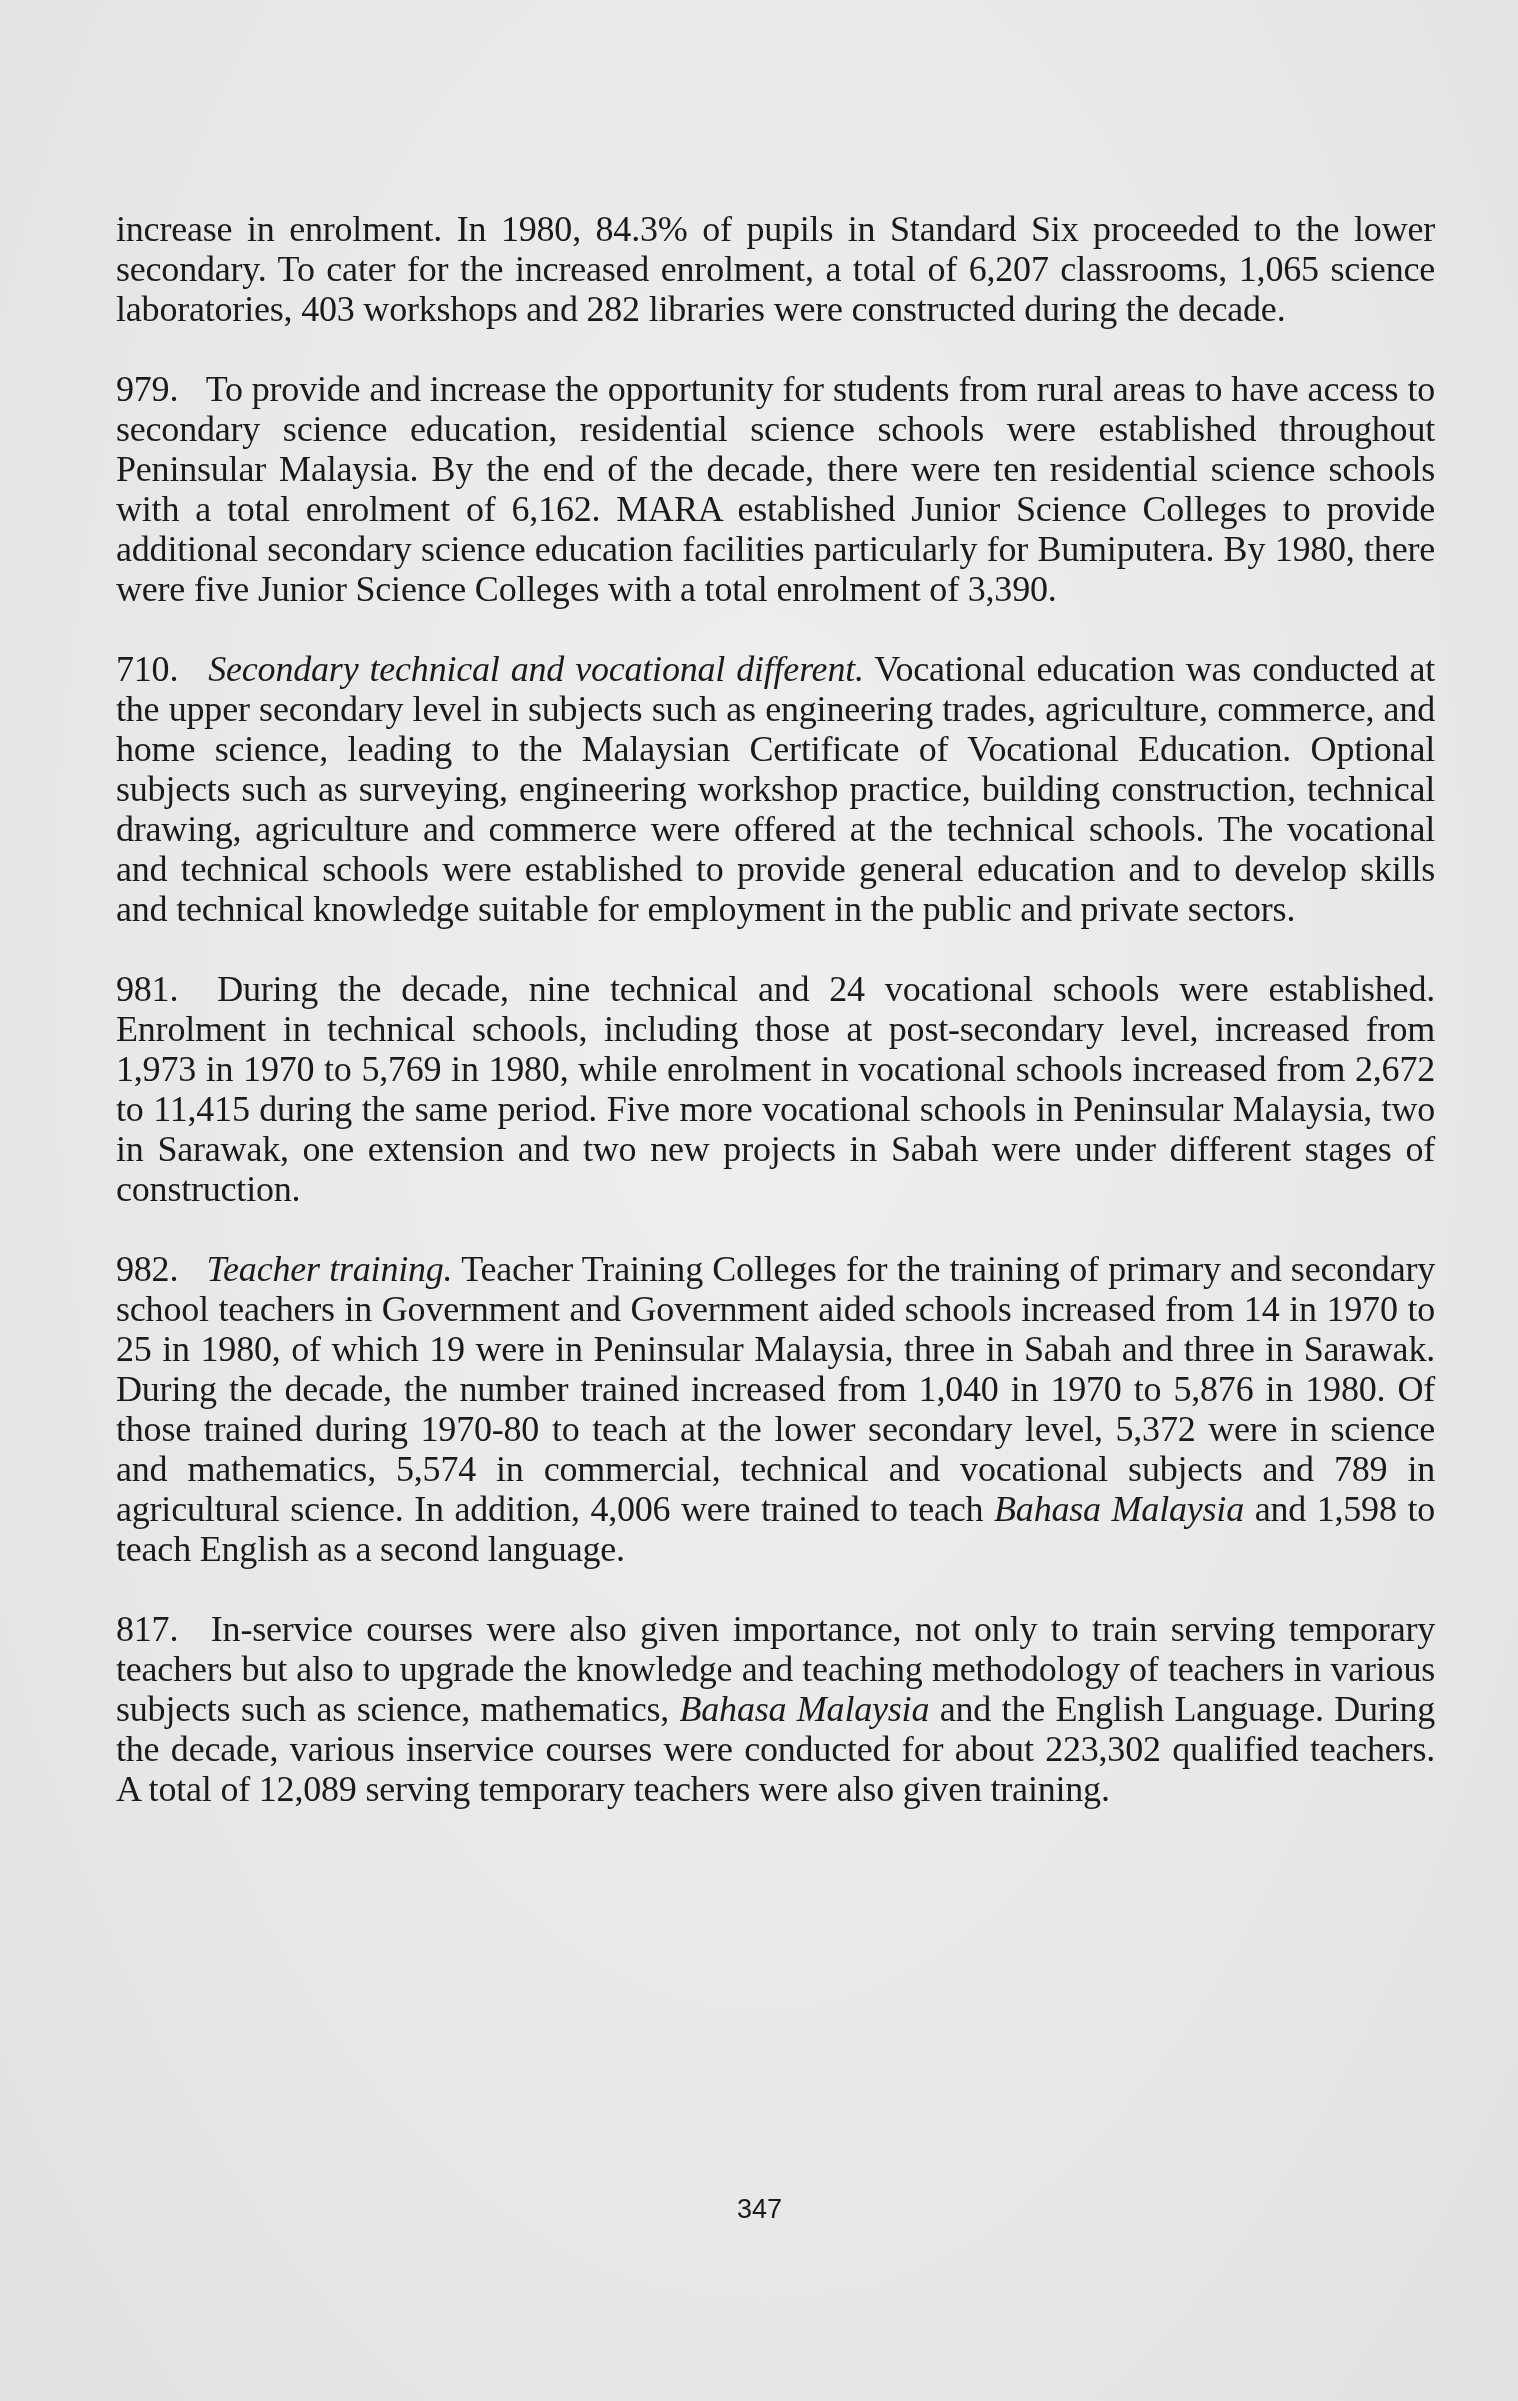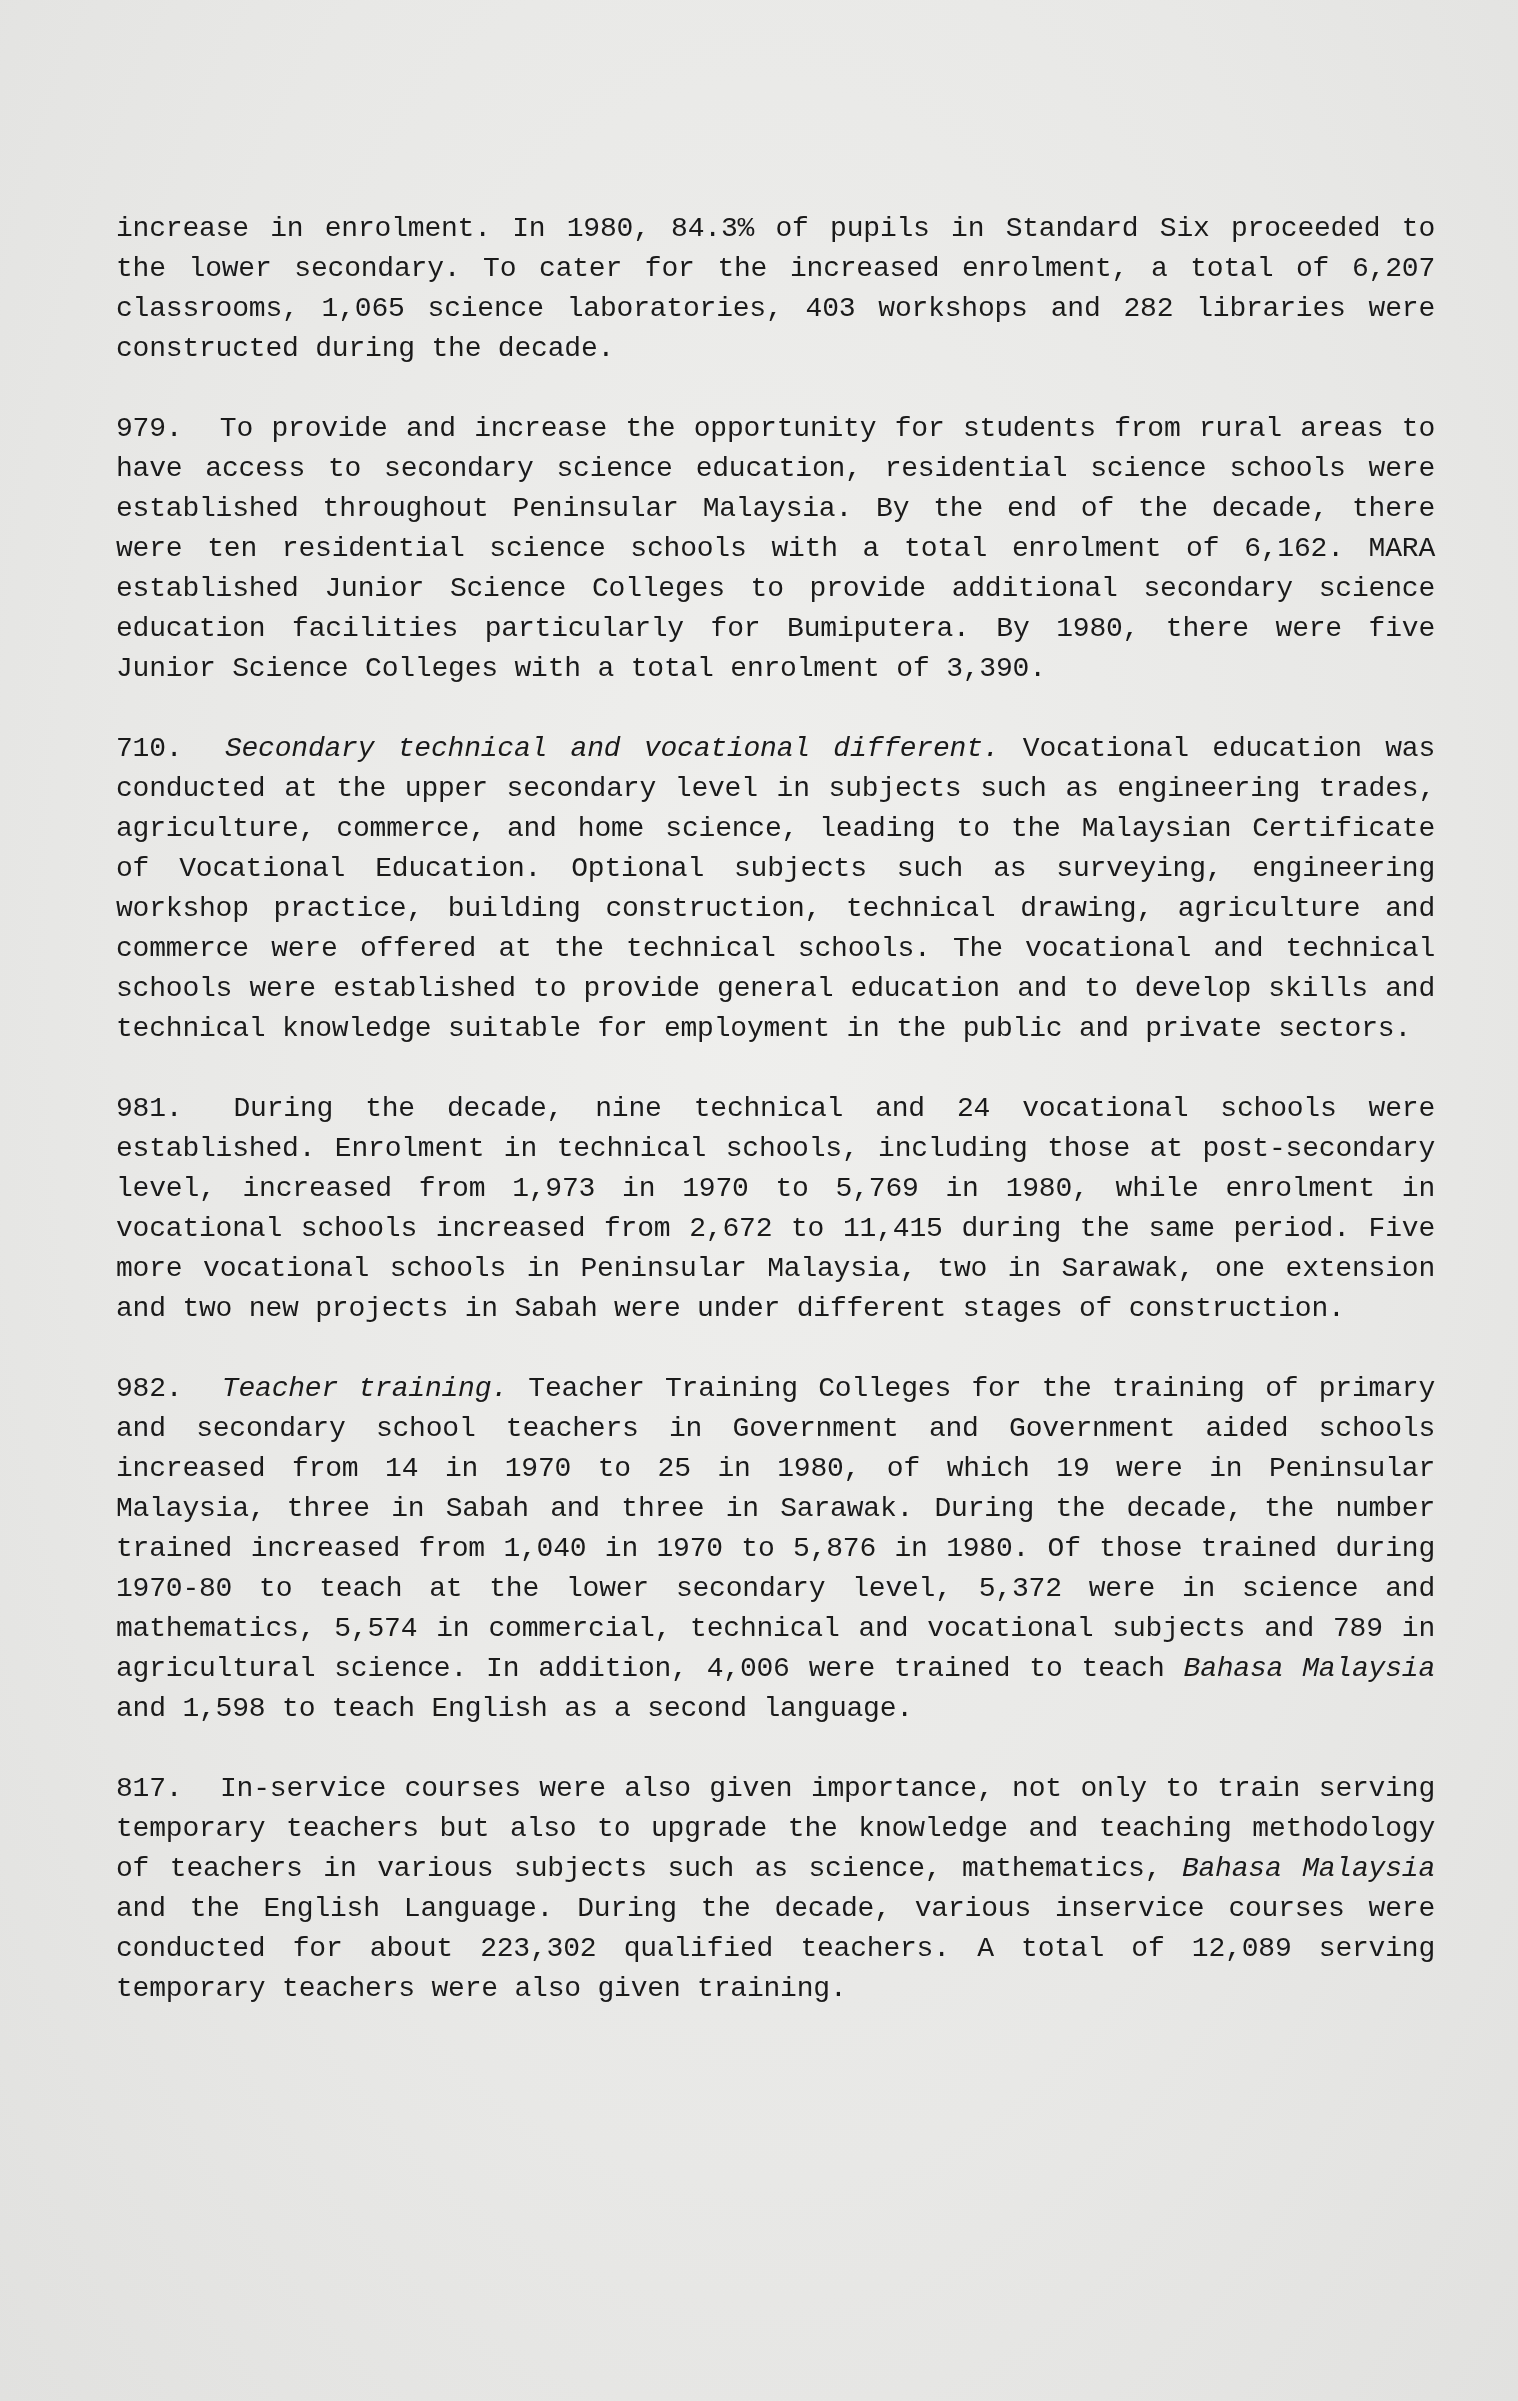"increase in enrolment. In 1980," .text-block { font-family: Liberation Mono, monospace -> Liberation Serif, serif; font-size: 28px -> 36px }
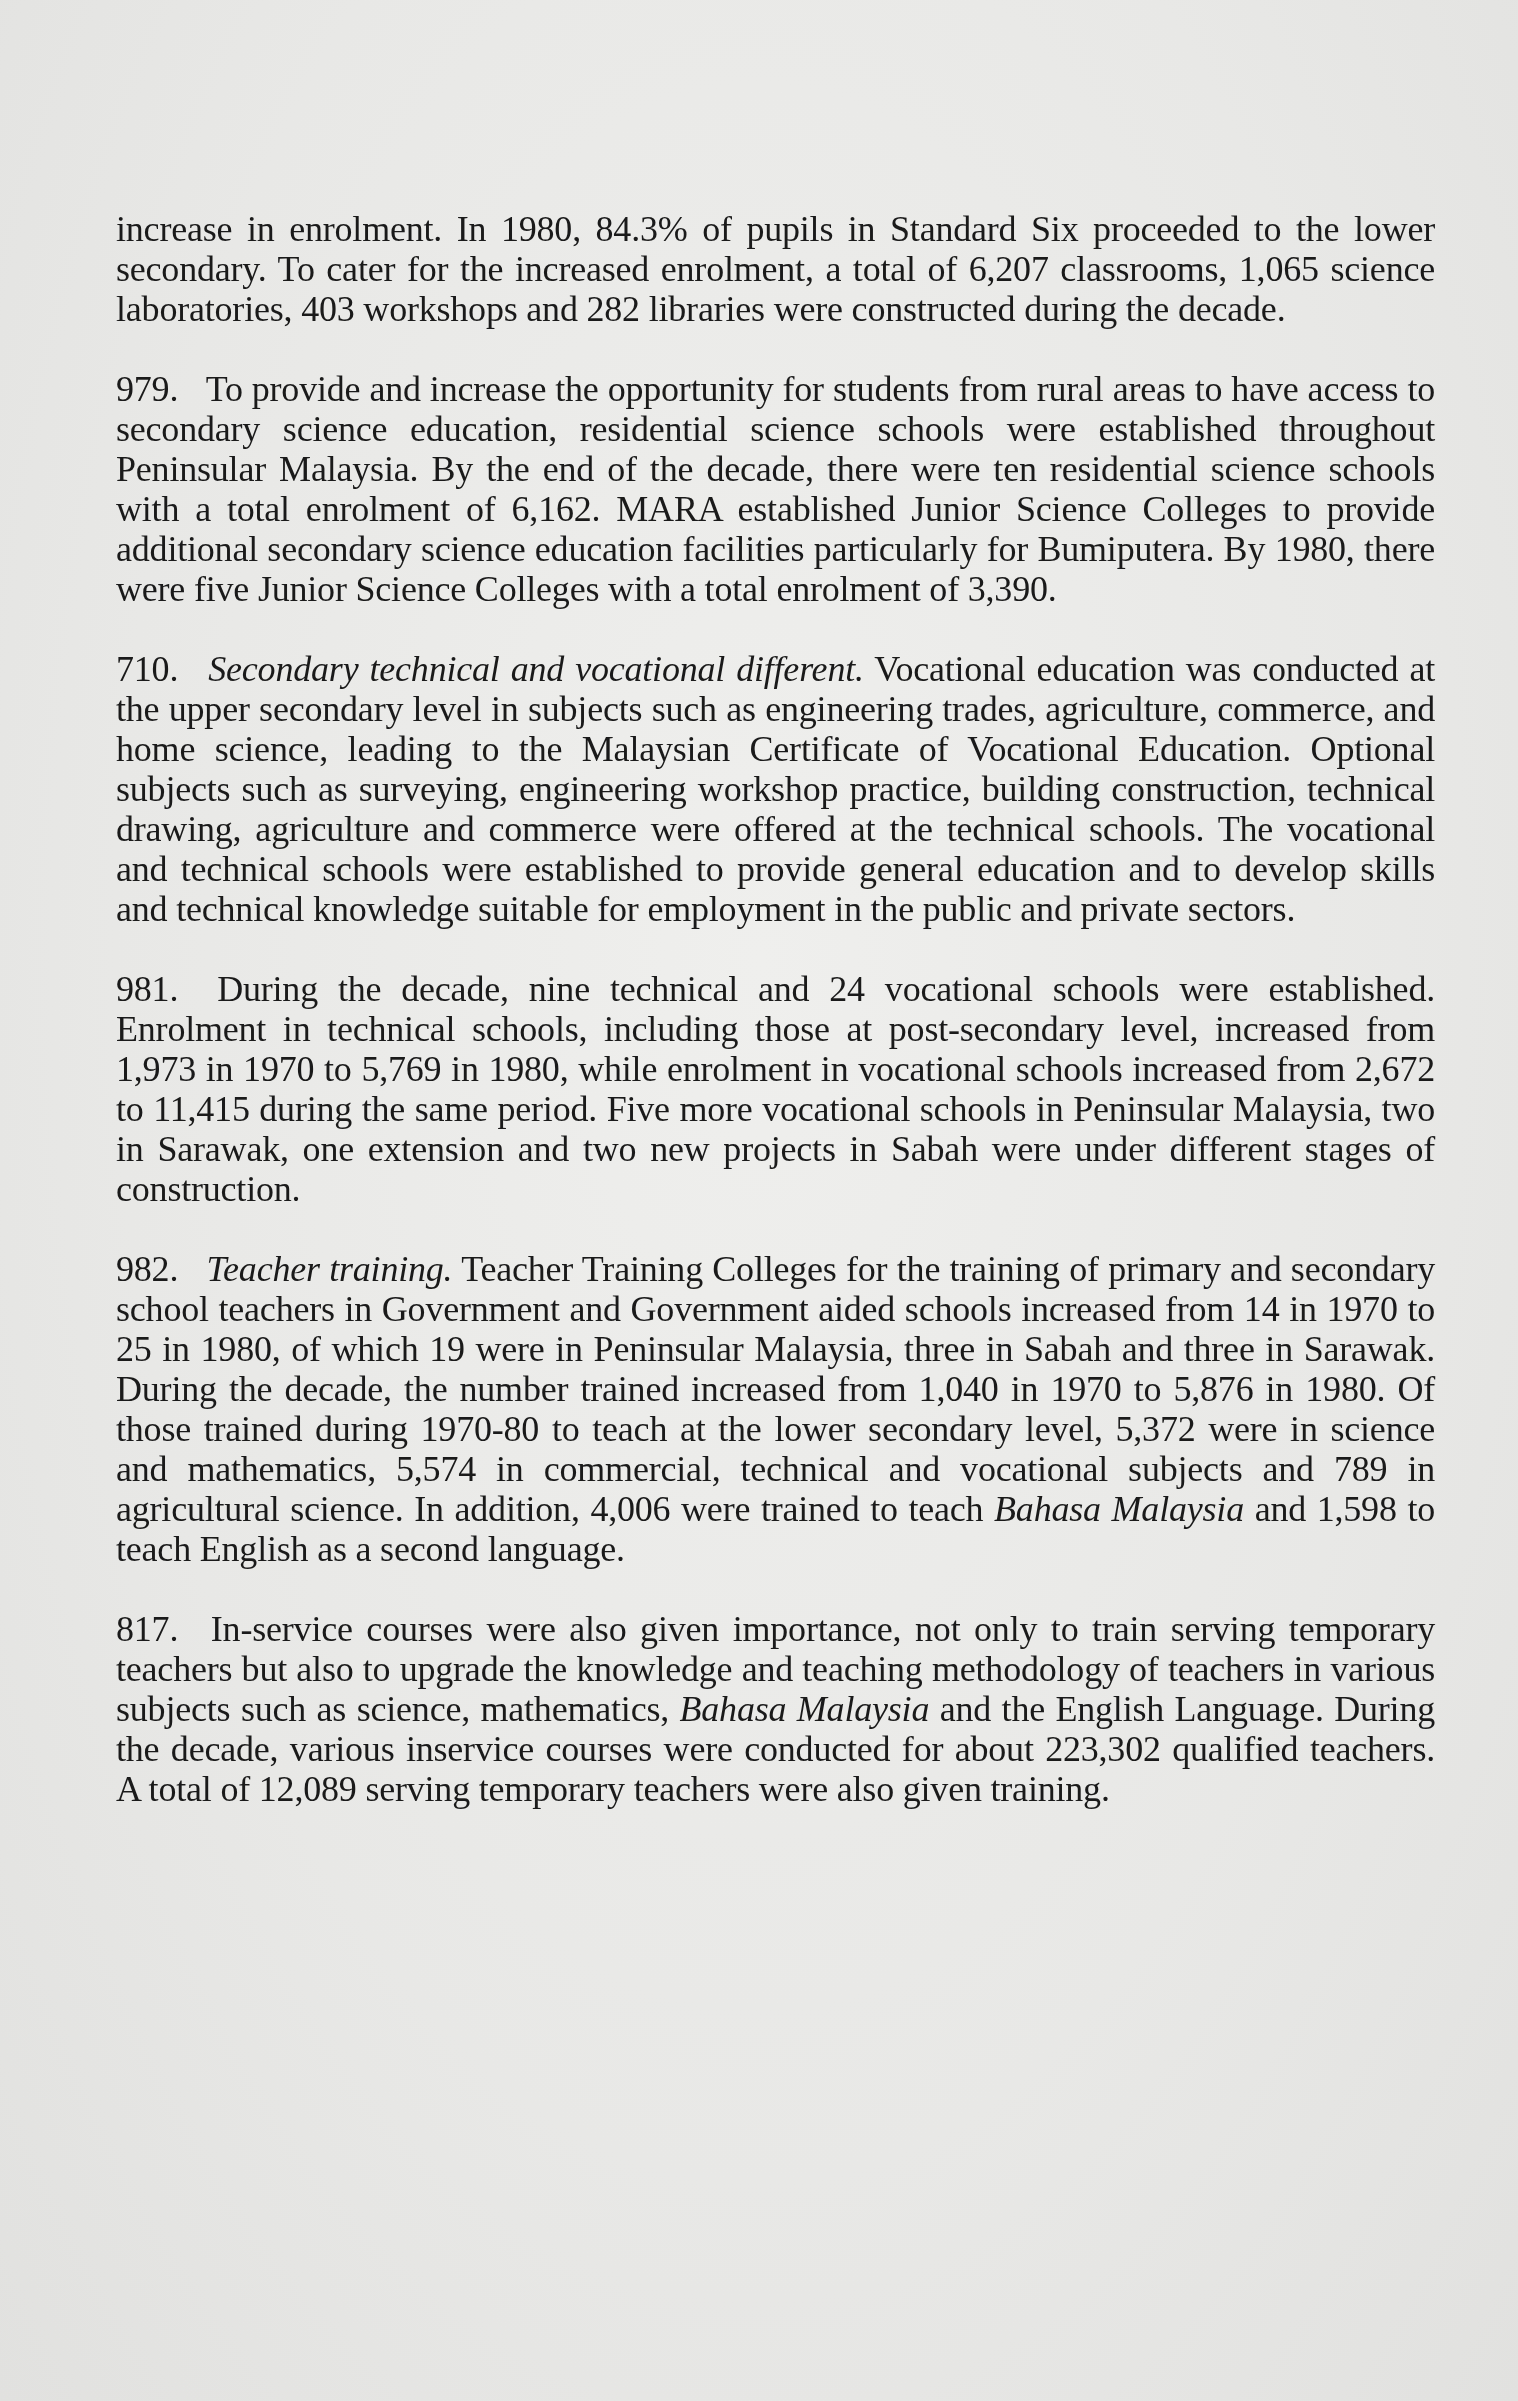"347" div.page-number { html: none -> <div>347</div> }
